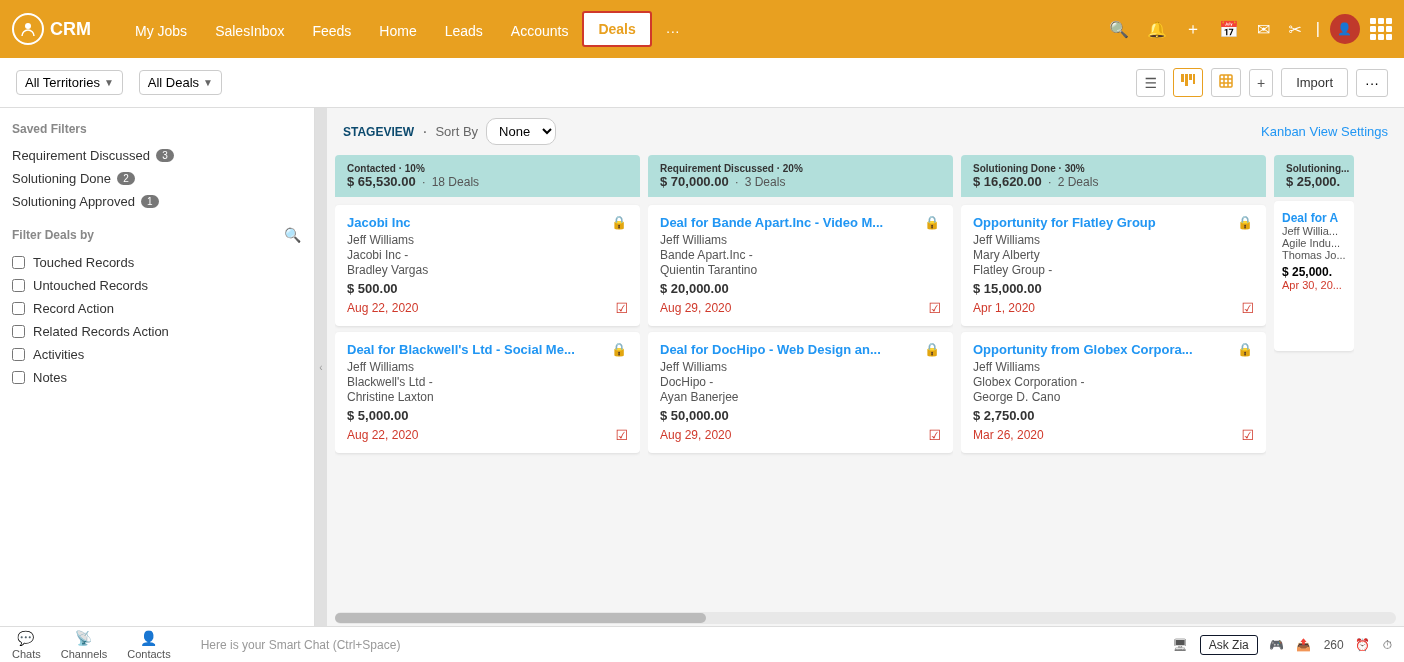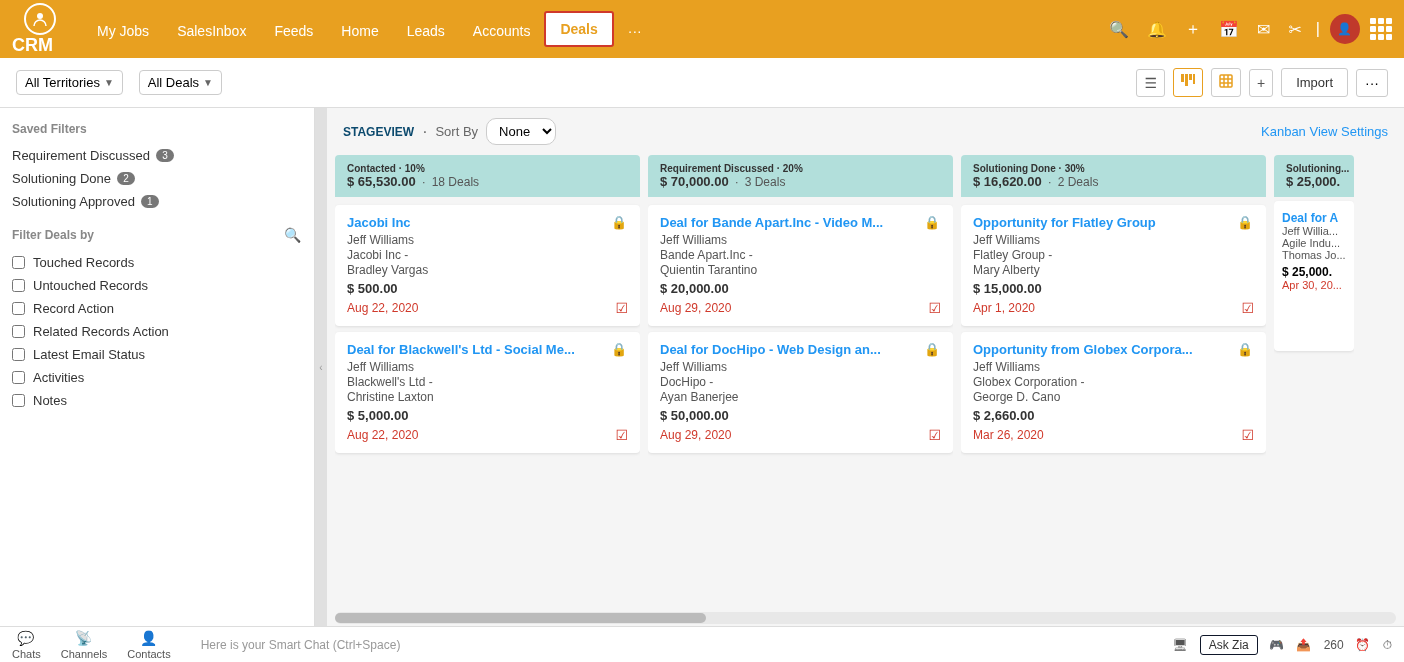"CRM" .nav-logo { flex-direction: column -> none }
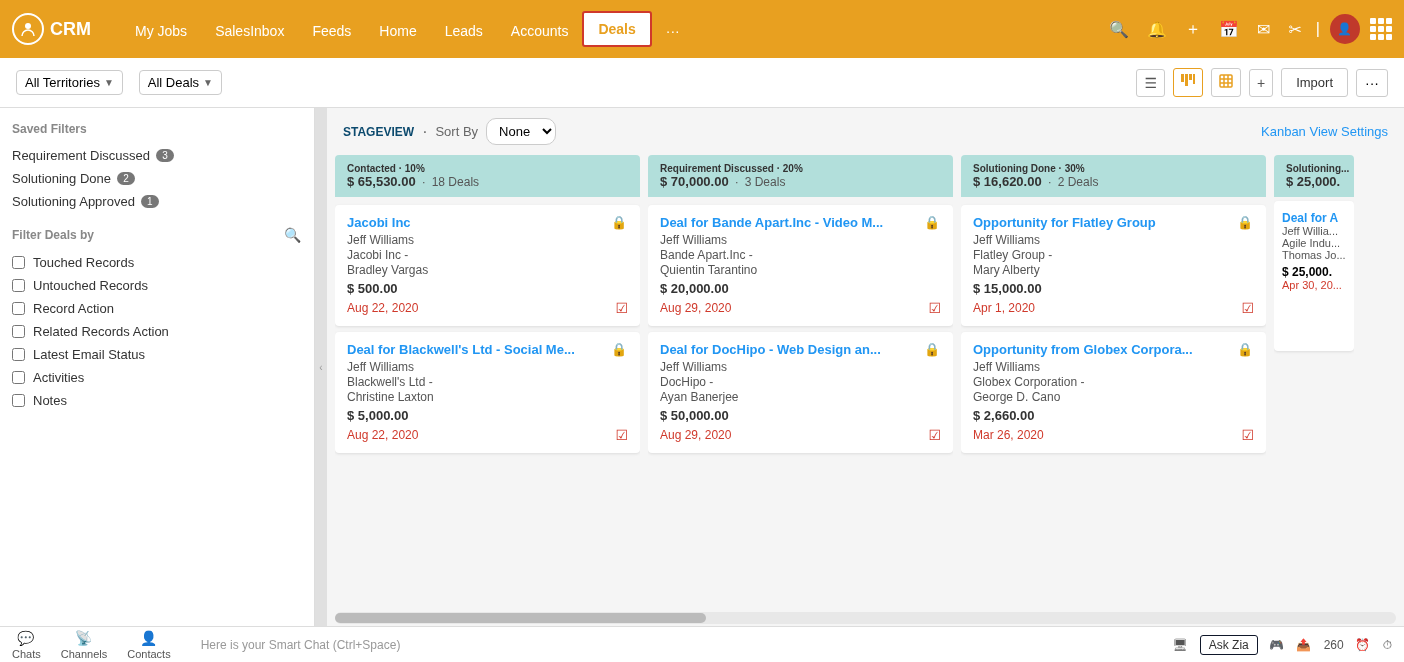"Flatley Group -" div.card-field { order: before "Mary Alberty" -> after "Mary Alberty" }
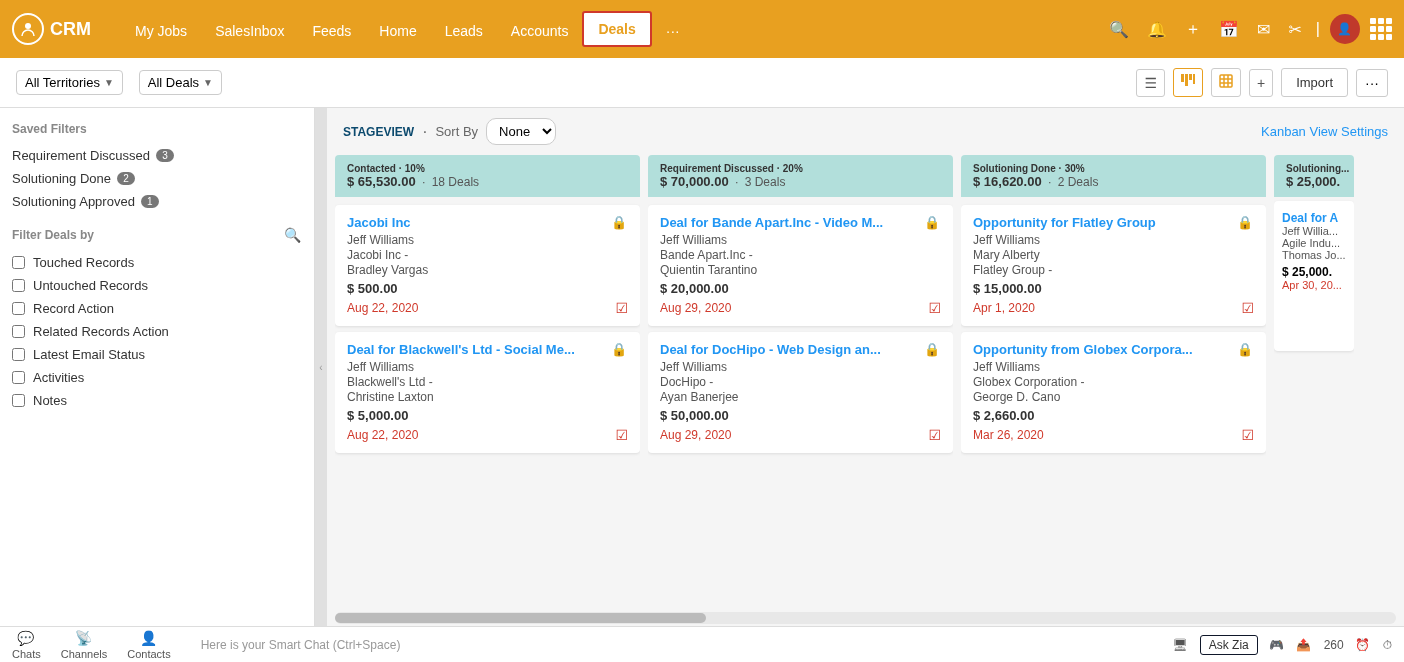"Latest Email Status" div.filter-checkbox-item { html: <div> <input> <span>Latest Email Status</span> </div> -> none }
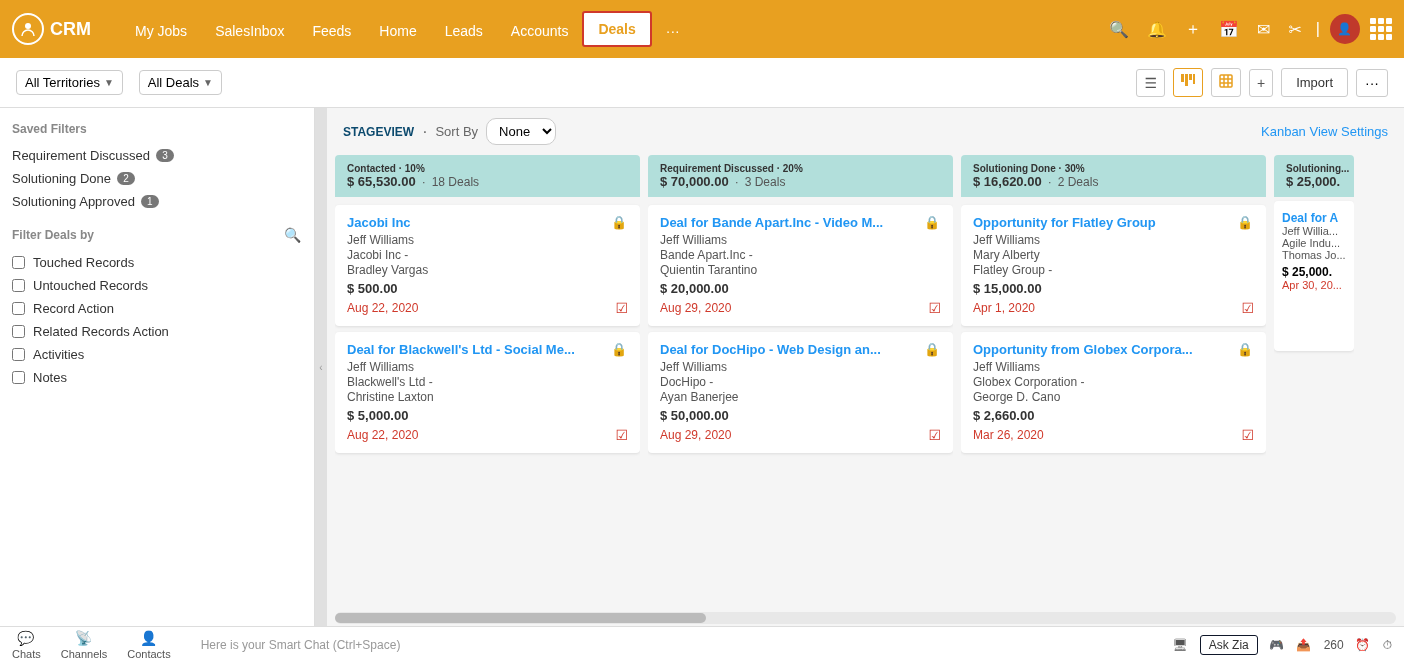"$ 2,660.00" div.card-amount { text: 2,660.00 -> 2,750.00 }
